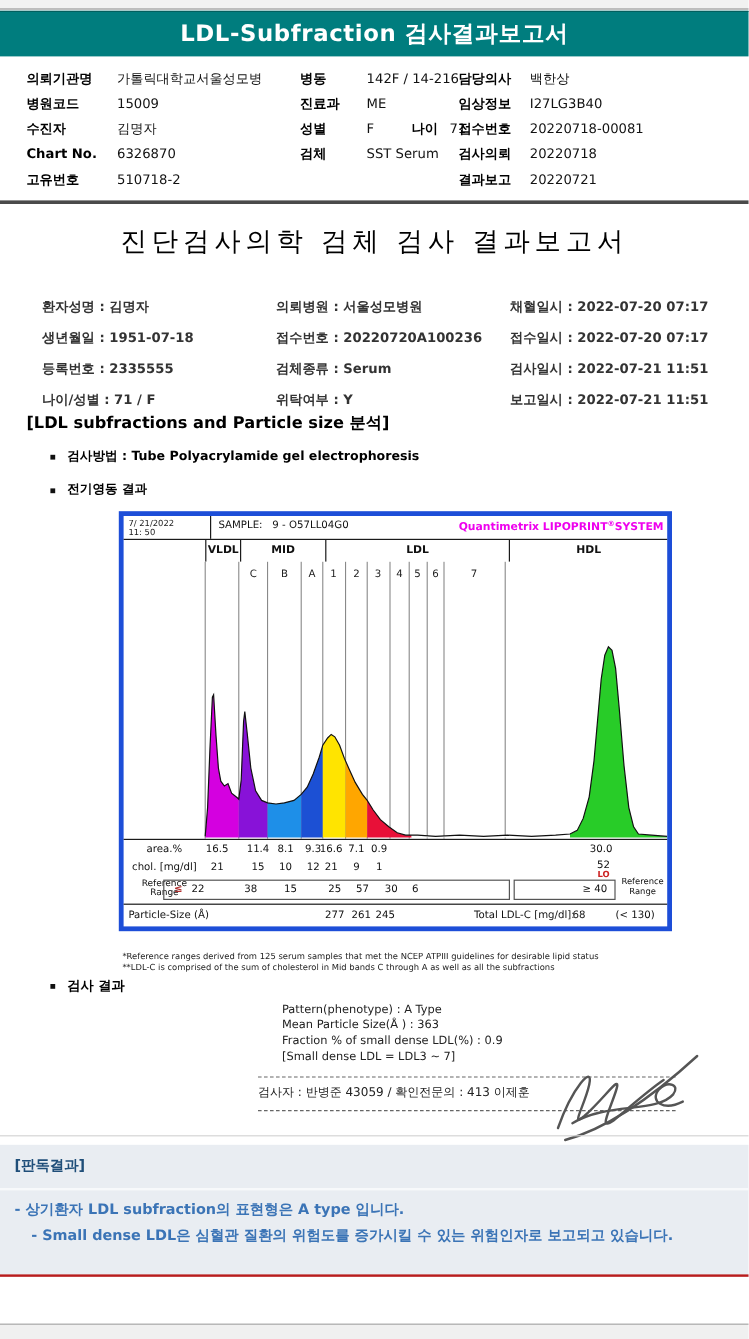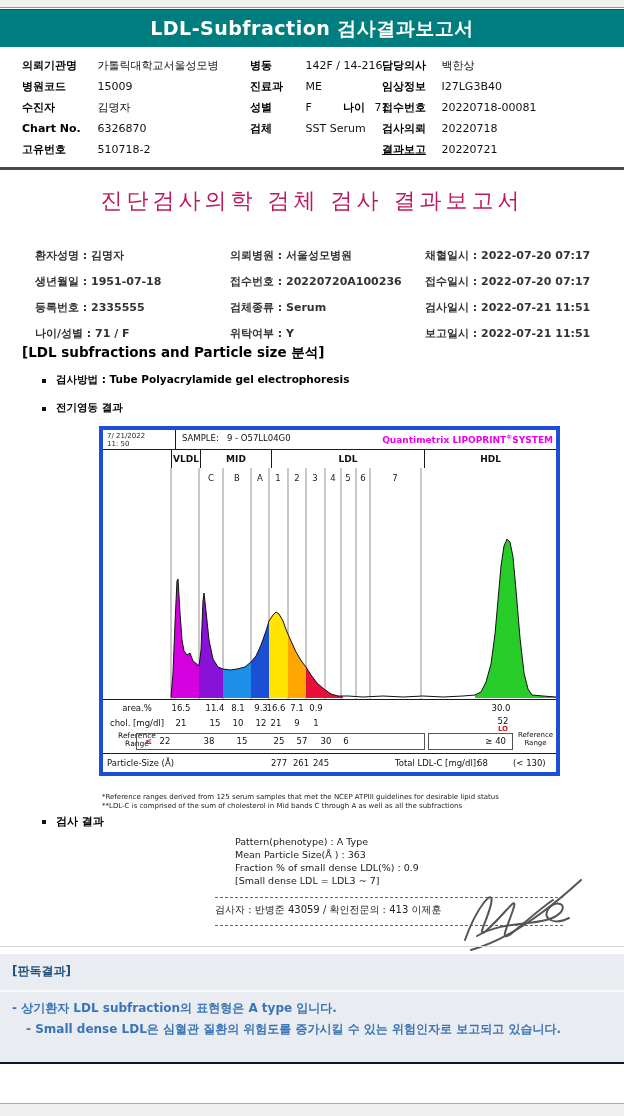"결과보고" span.hlab { text-decoration: underline -> none }
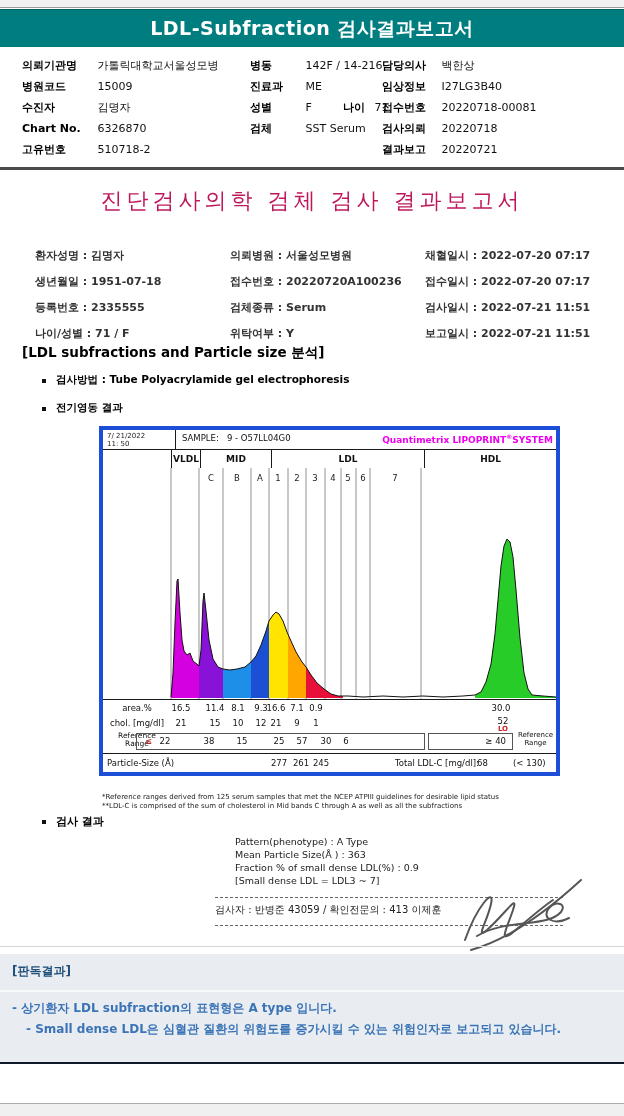"진단검사의학 검체 검사 결과보고서" .report-title { color: #be185d -> #000000 }
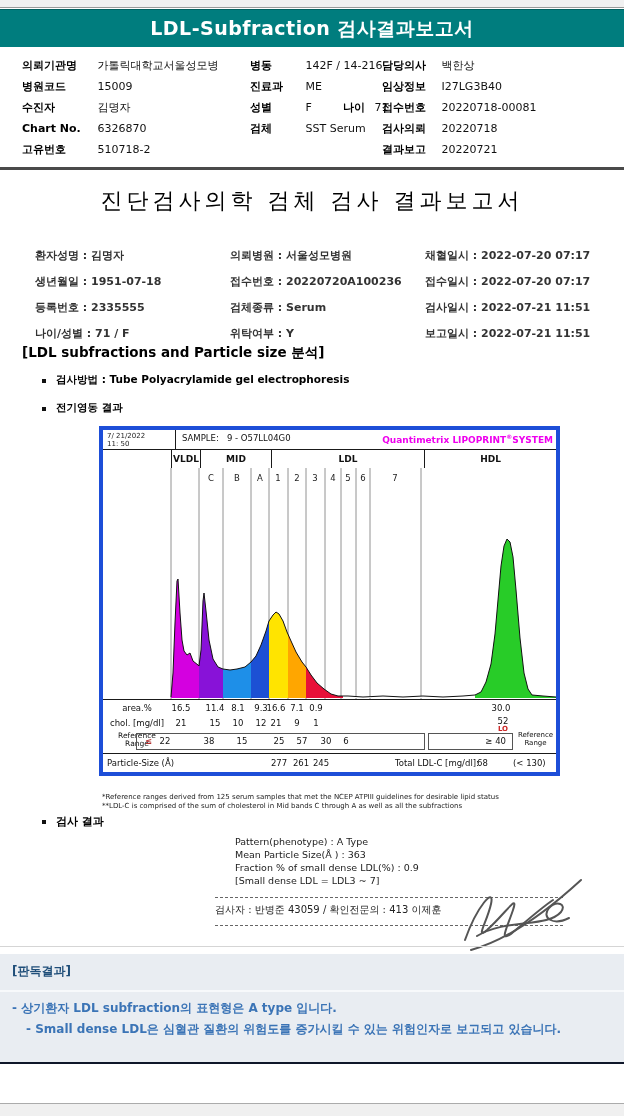"[판독결과]" .interp { border-bottom: 2px solid #0f172a -> 2px solid #b91c1c }
